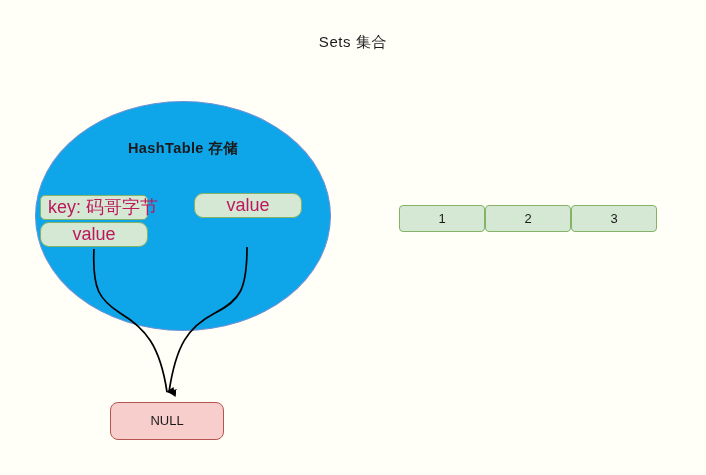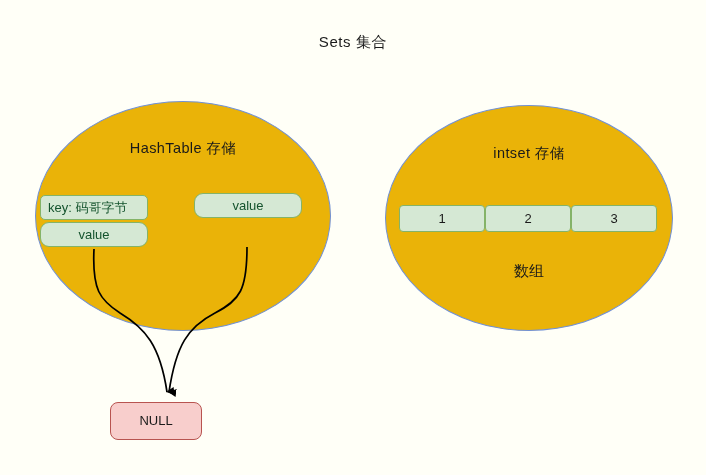"HashTable 存储" .ellipse { background: #eab308 -> #0ea5e9; font-weight: none -> bold }
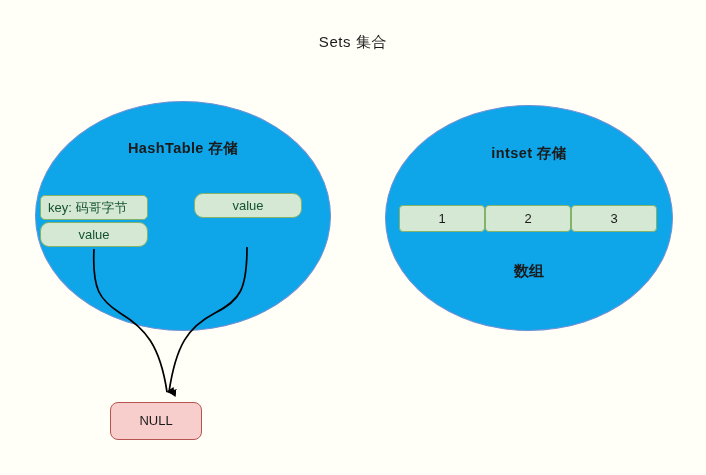"intset 存储" div.ellipse { html: <div> <div>intset 存储</div> <div>数组</div> </div> -> none }
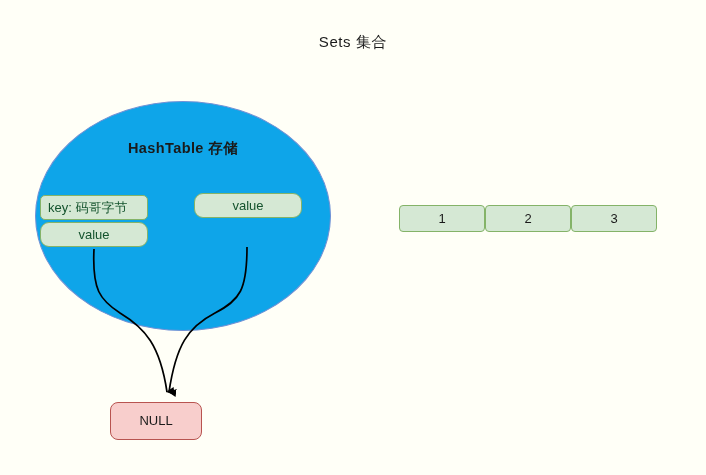"key: 码哥字节" .kv-cell { color: #14532d -> #be185d; font-size: 13px -> 18px }
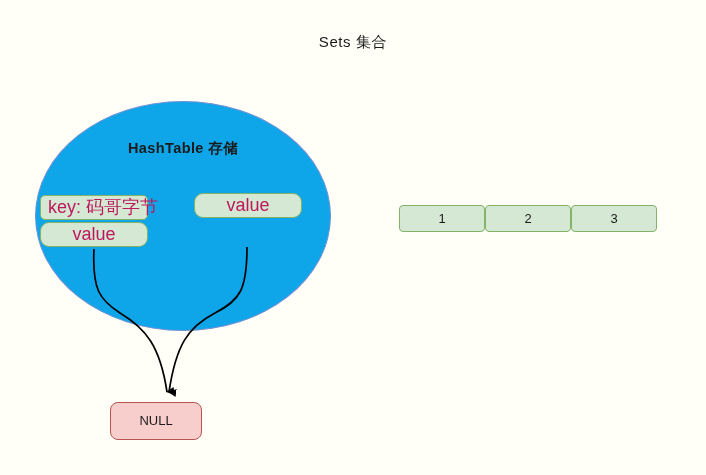"NULL" .null-box { width: 92px -> 114px }
